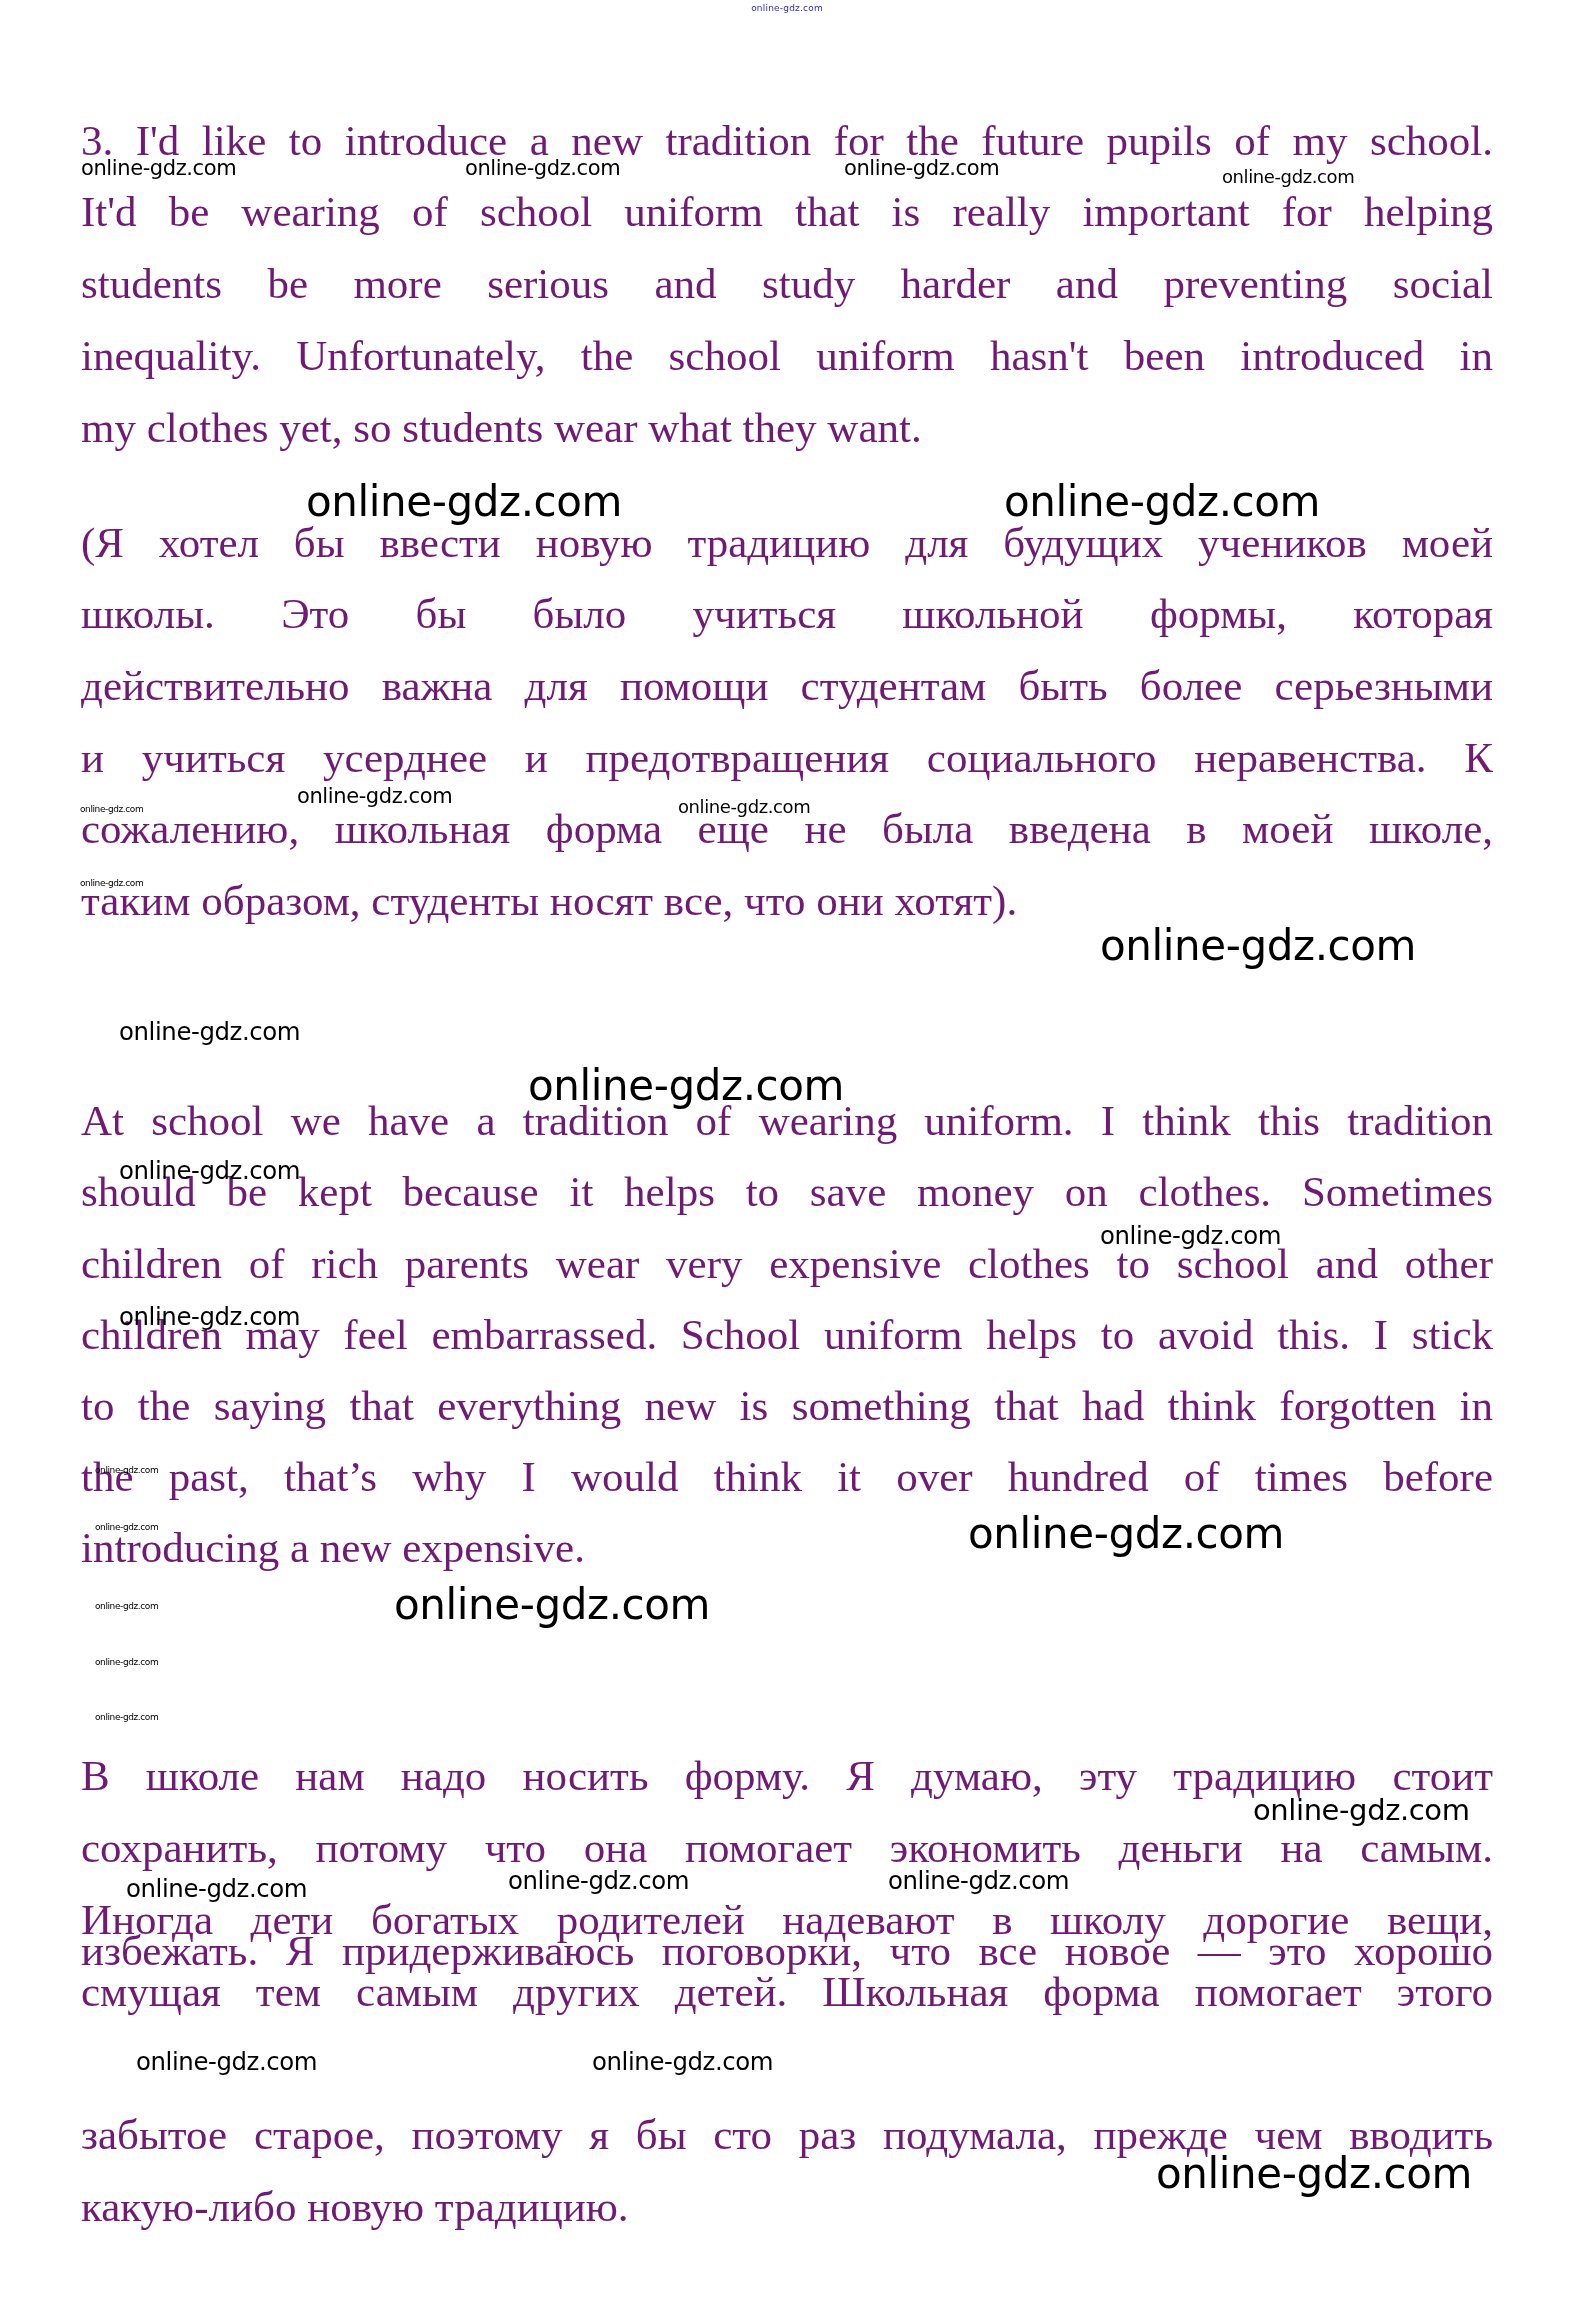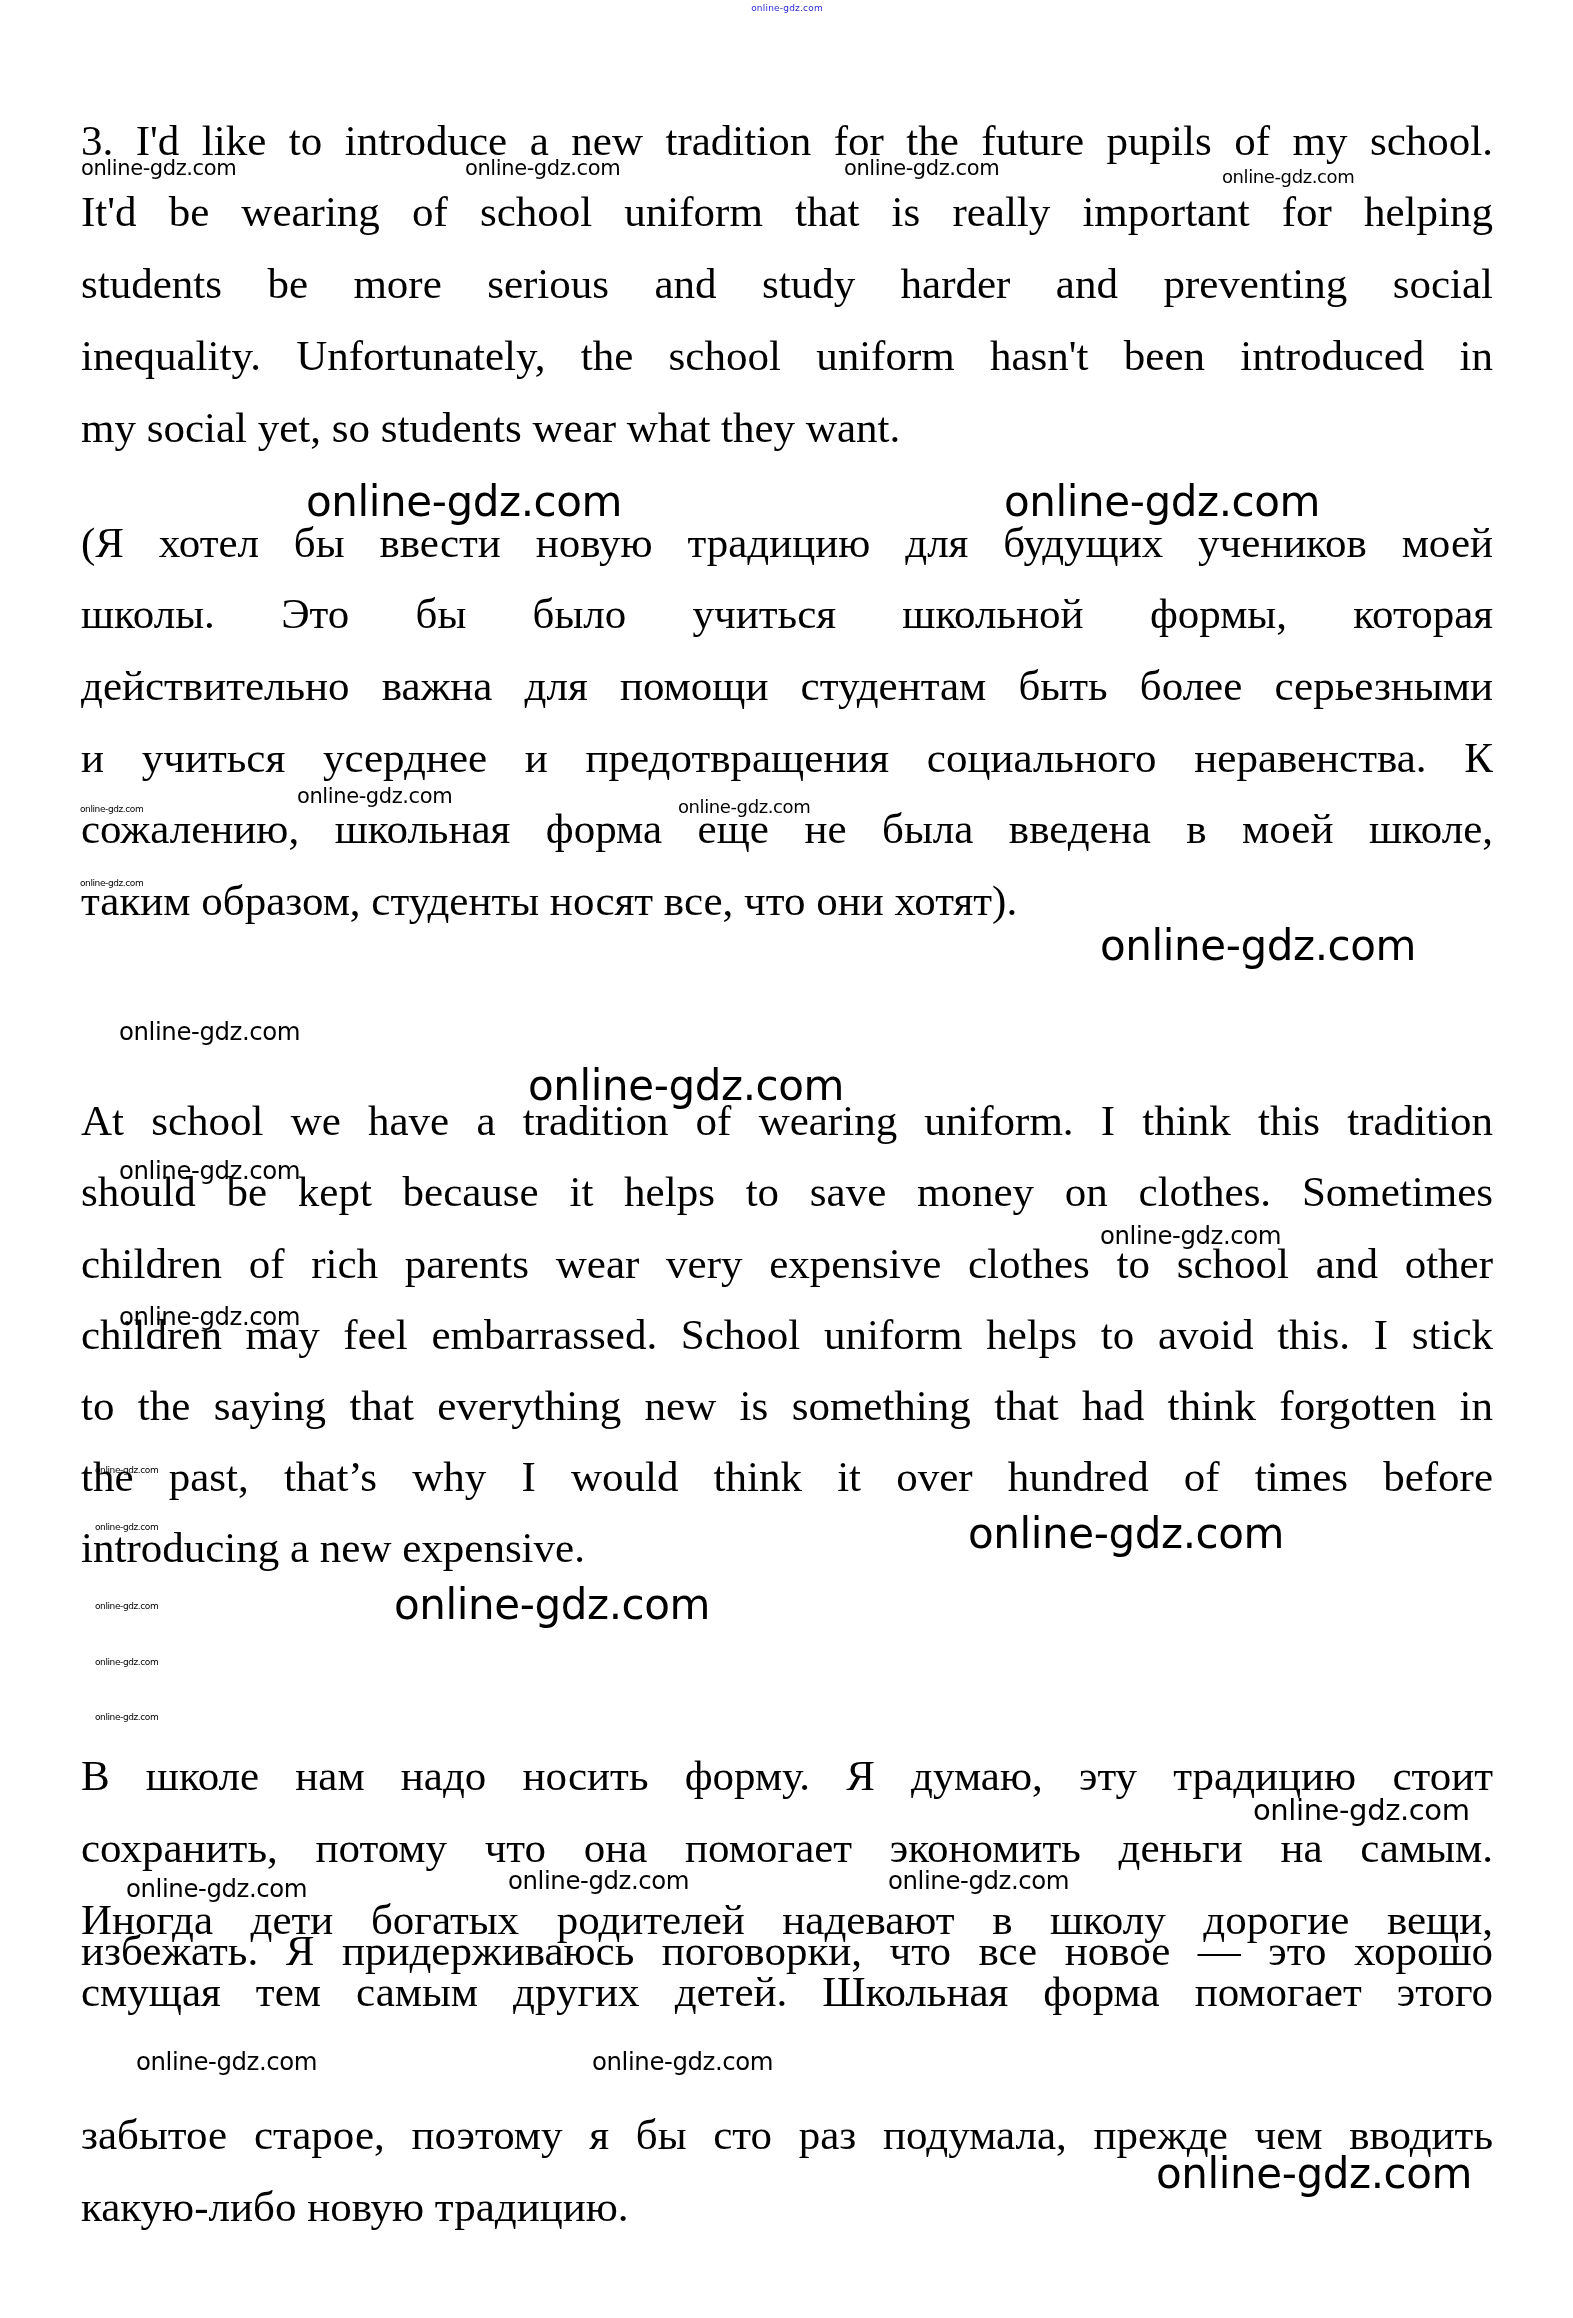"3. I'd like to introduce" .line { color: #000000 -> #701a75 }
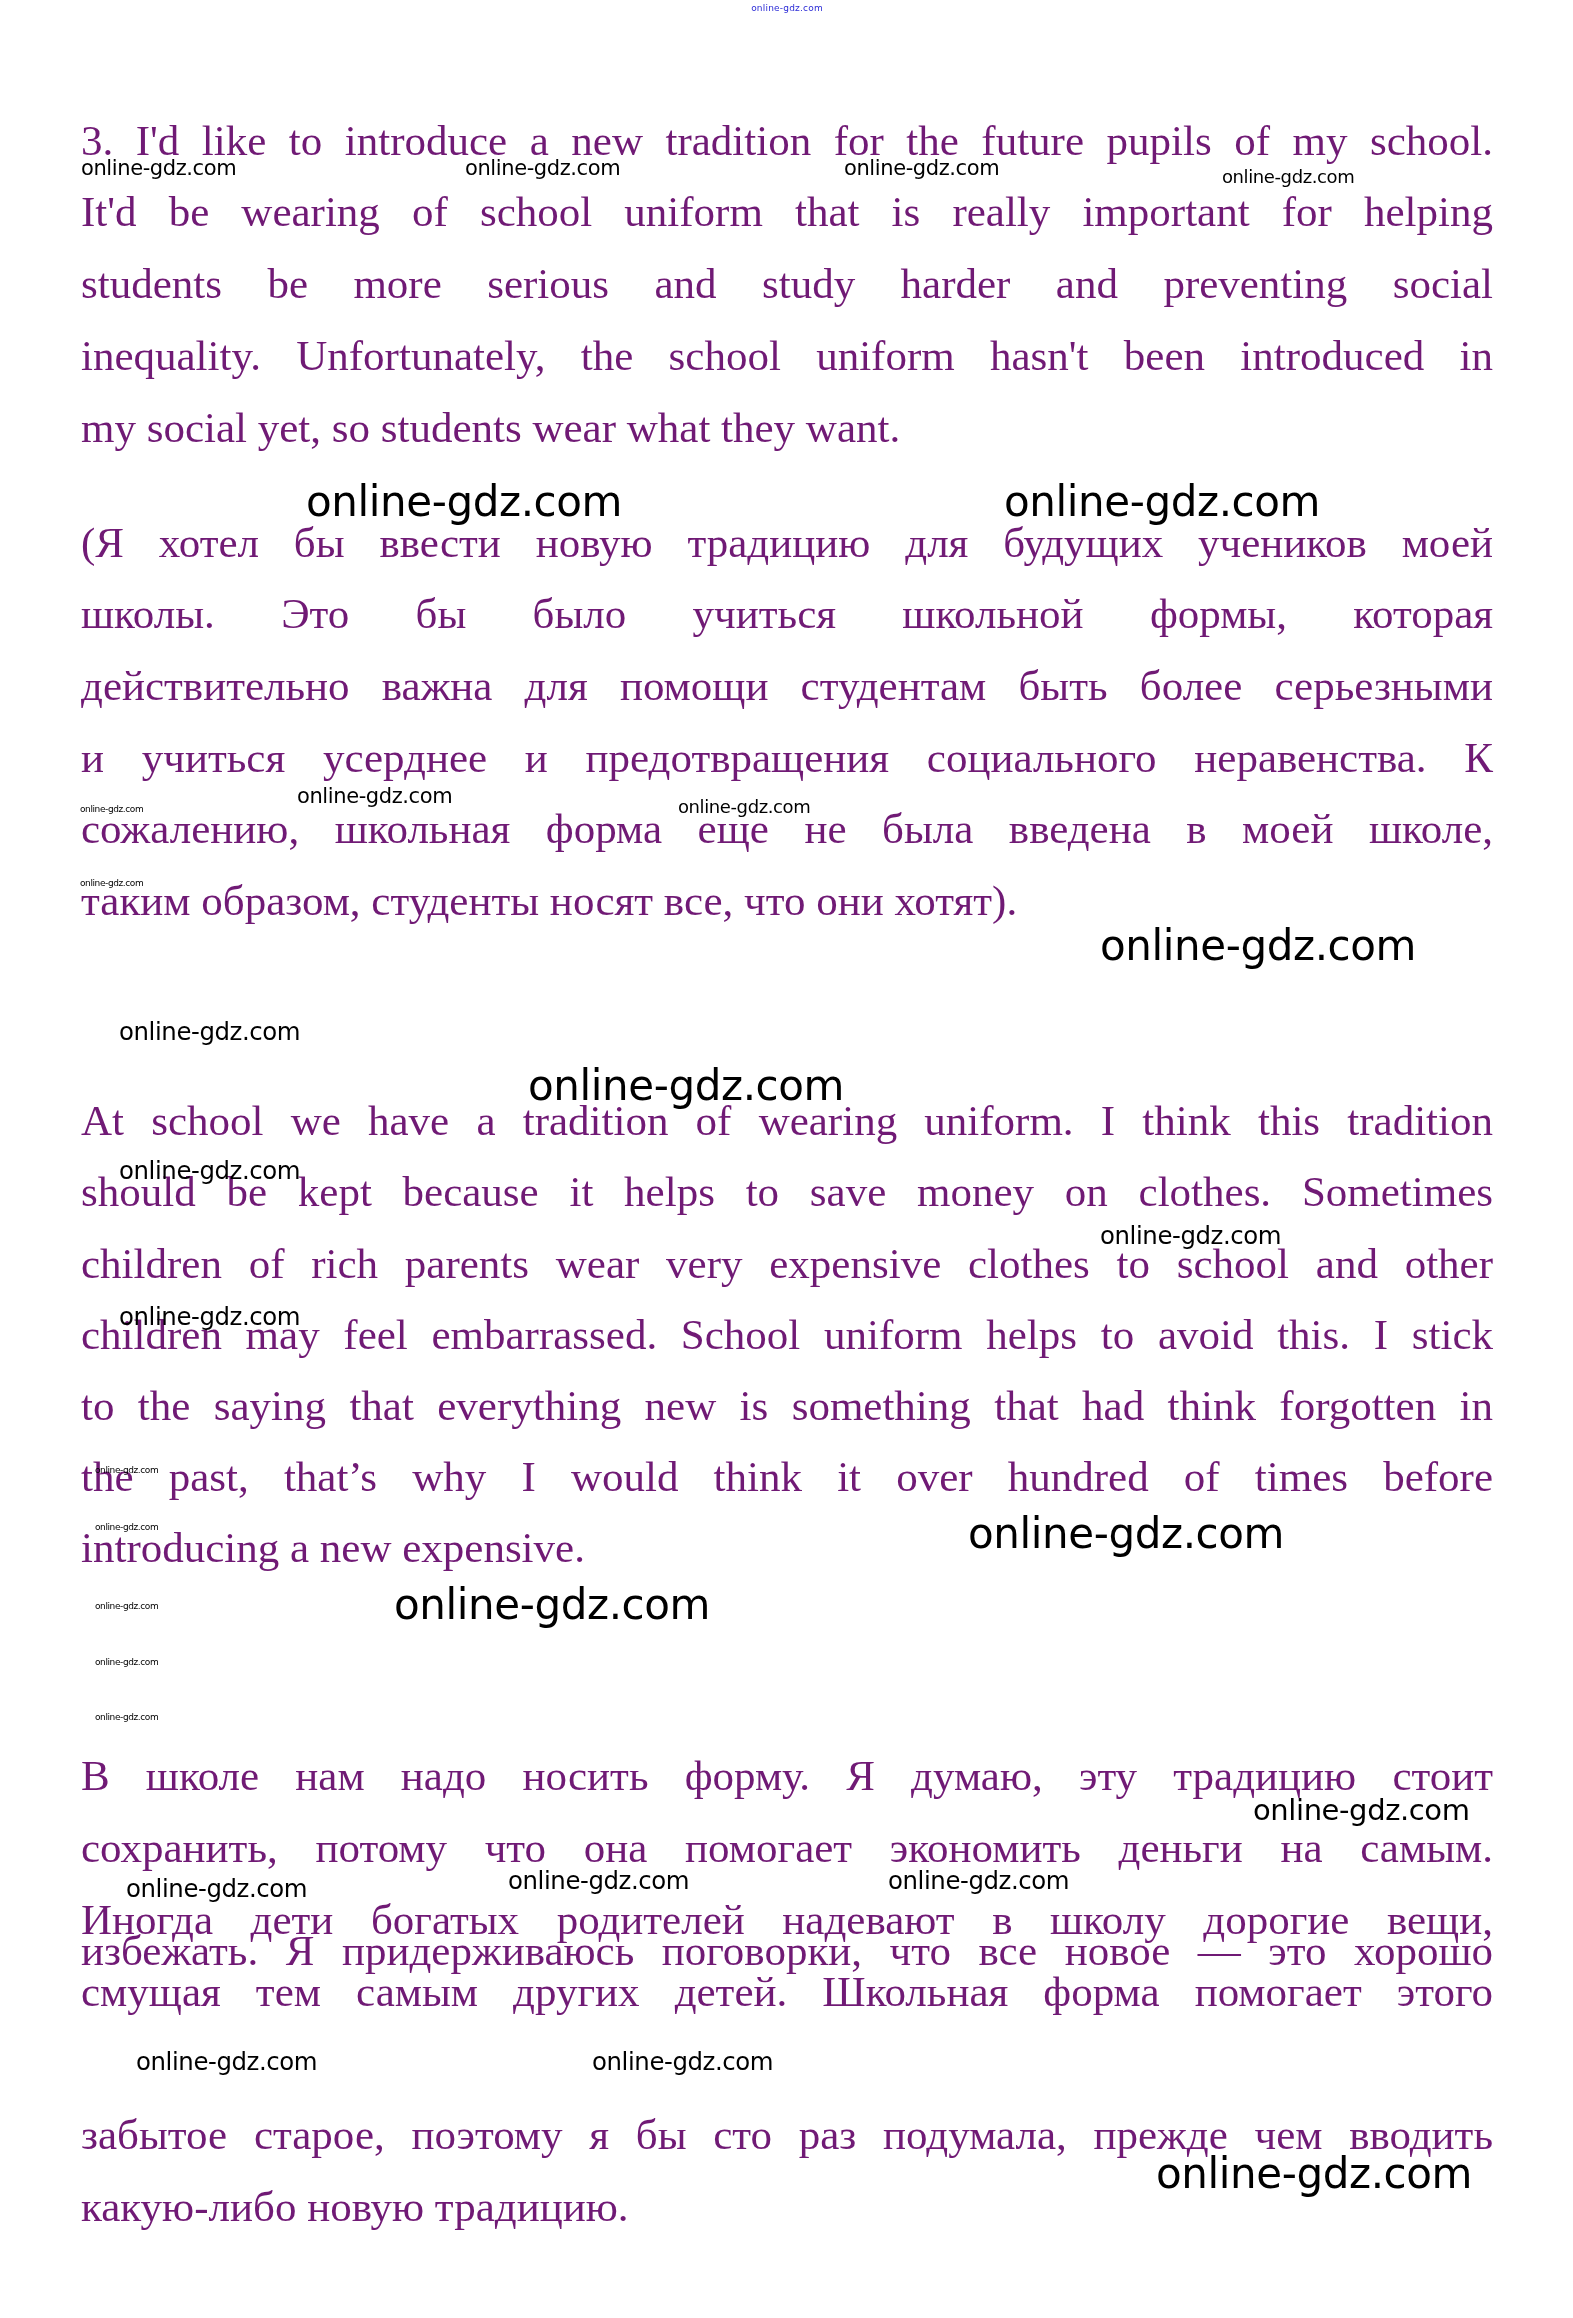"my social yet, so students" div.line { text: social -> clothes }
